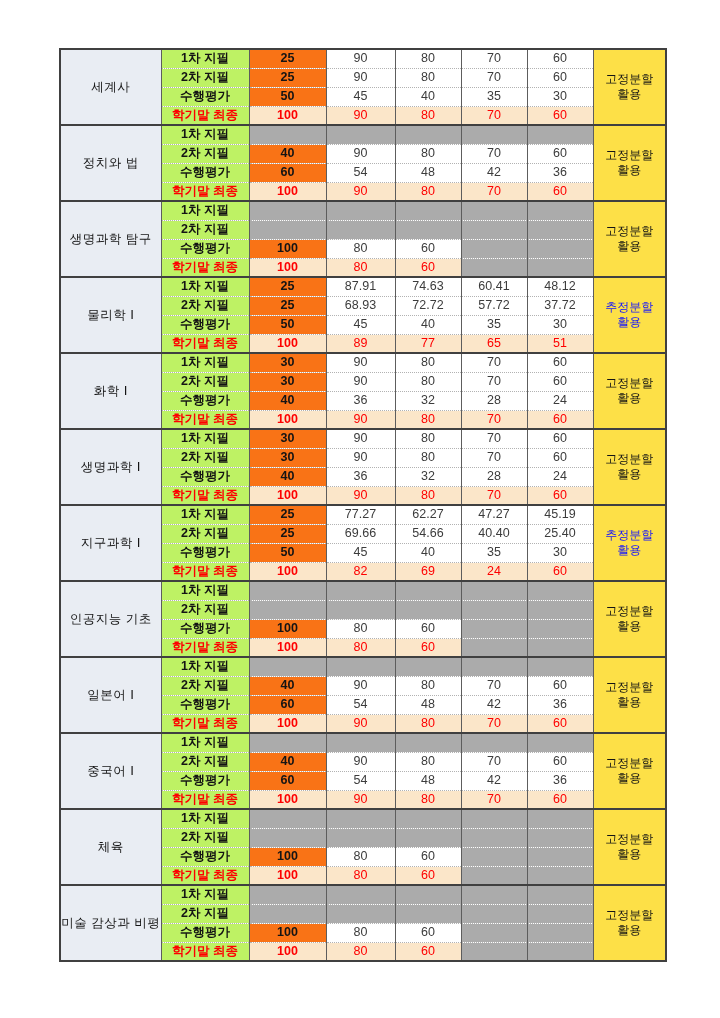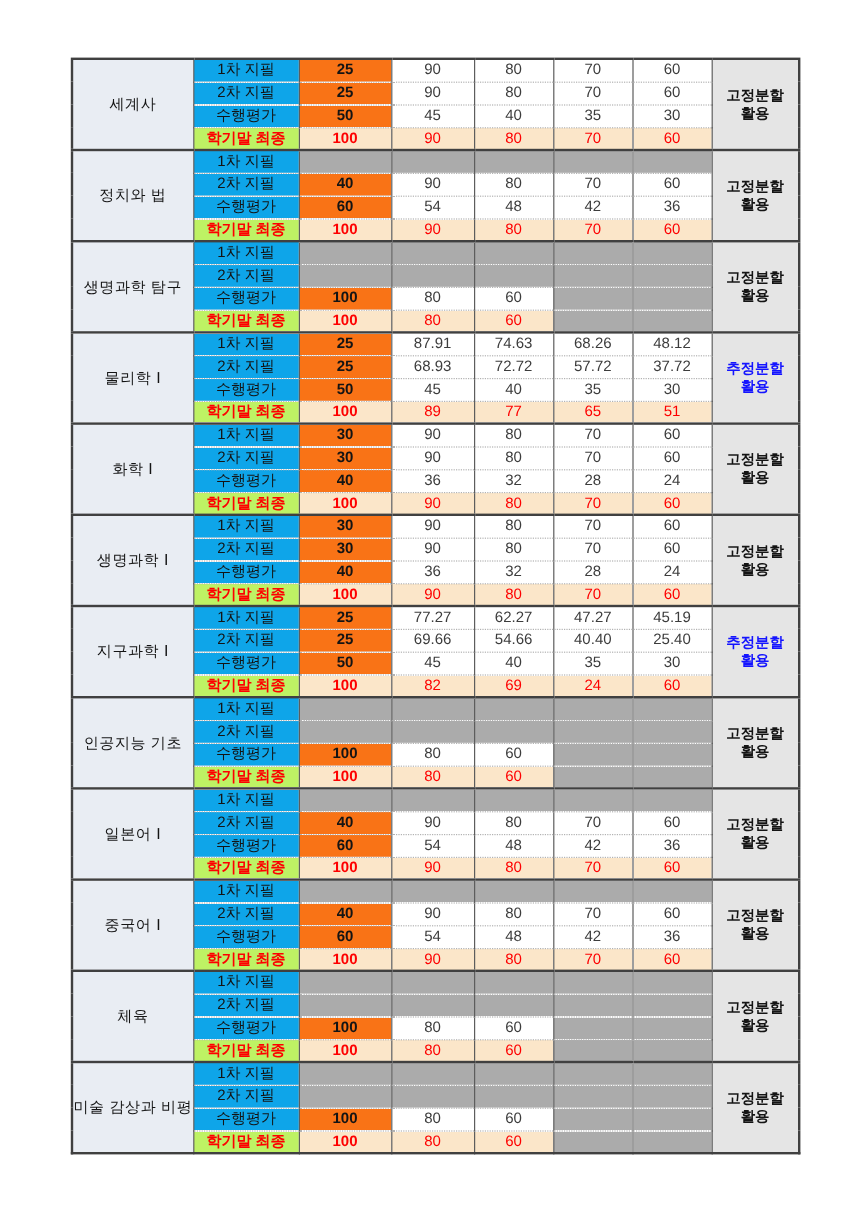"1차 지필" .label { background: #0ea5e9 -> #bef264; font-weight: normal -> bold }
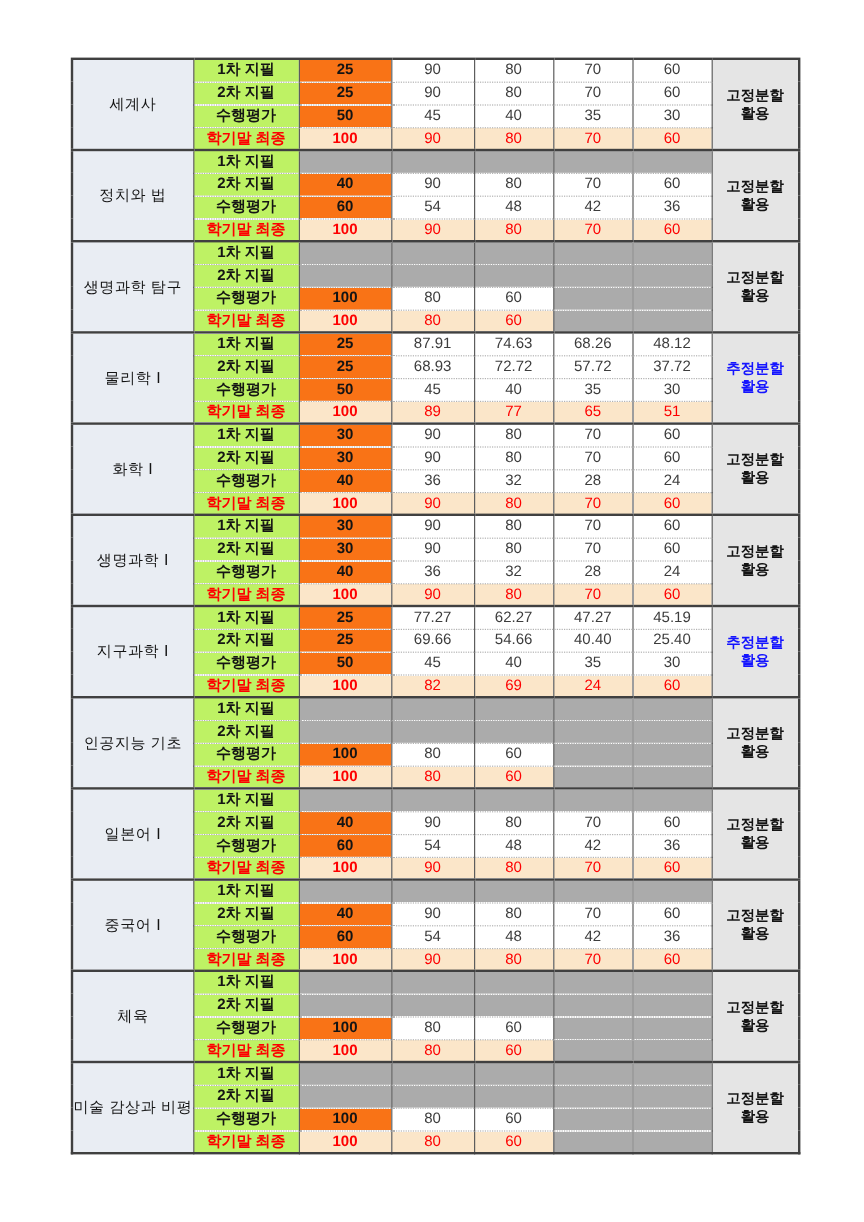"고정분할 활용" .annotation { background: #e5e5e5 -> #fde047; font-weight: bold -> normal }
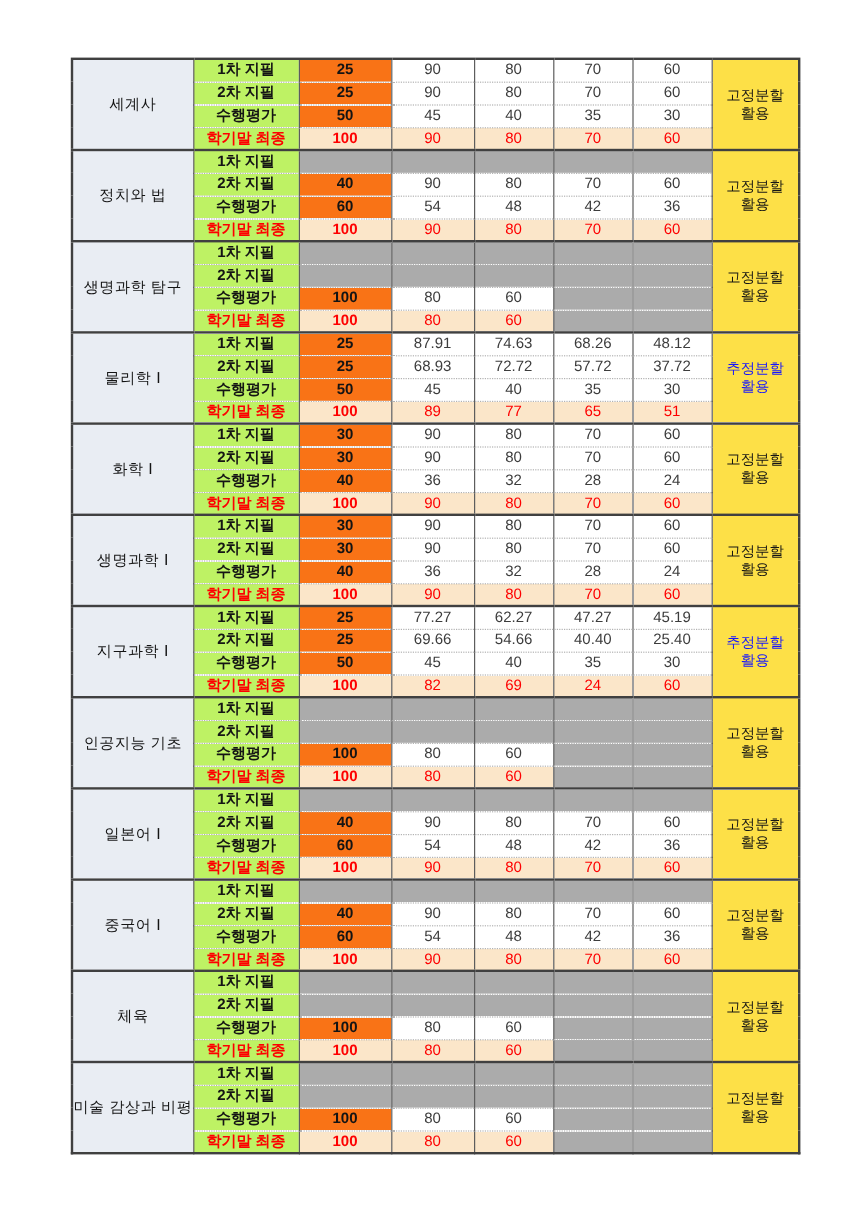"68.26" td.value { text: 68.26 -> 60.41 }
